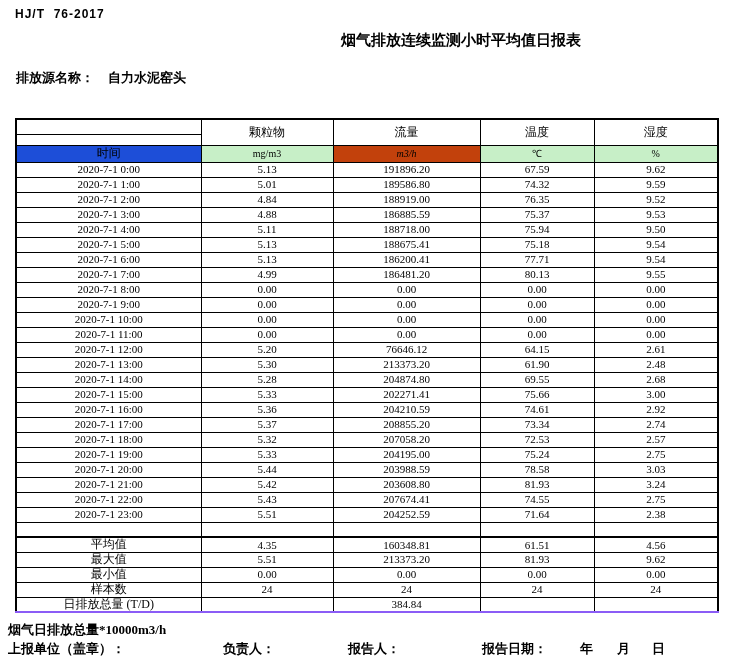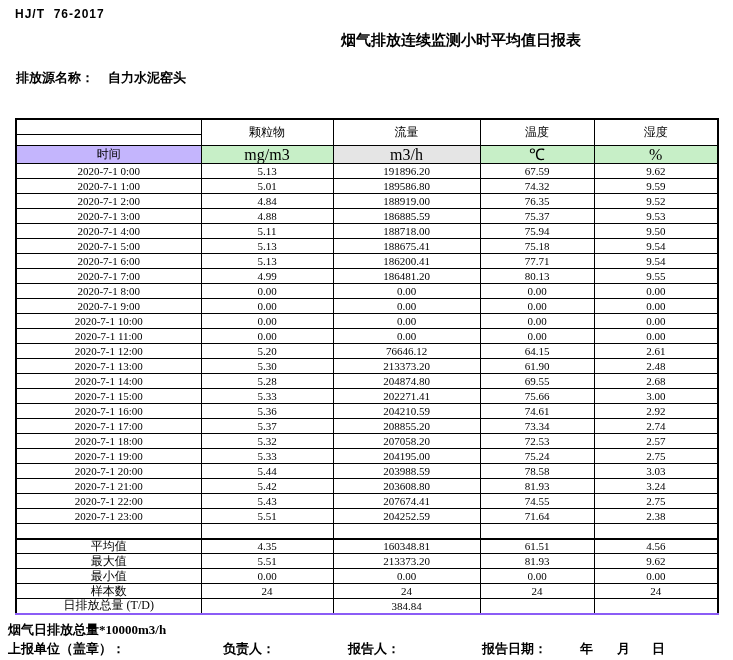"时间" td { background: #c4b5fd -> #1d4ed8 }
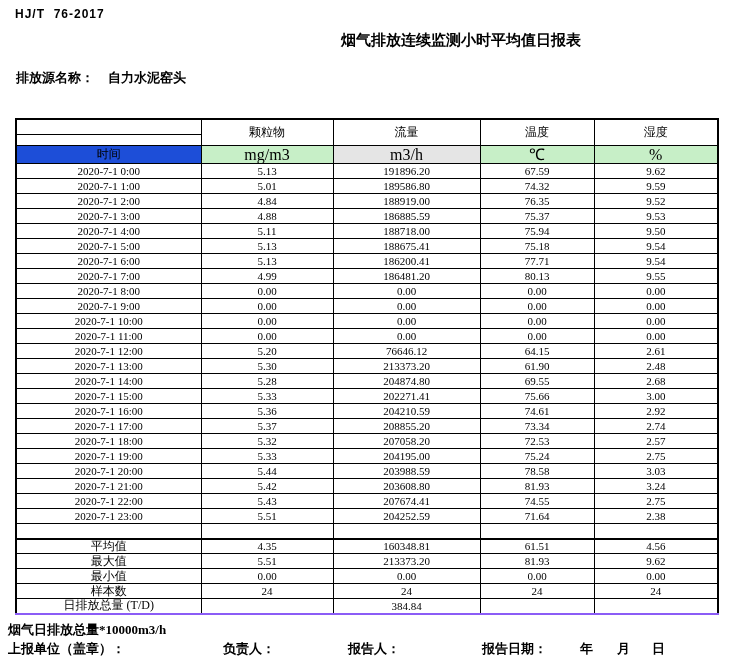"mg/m3" tr.green-row td.unit { font-size: 16px -> 10px }
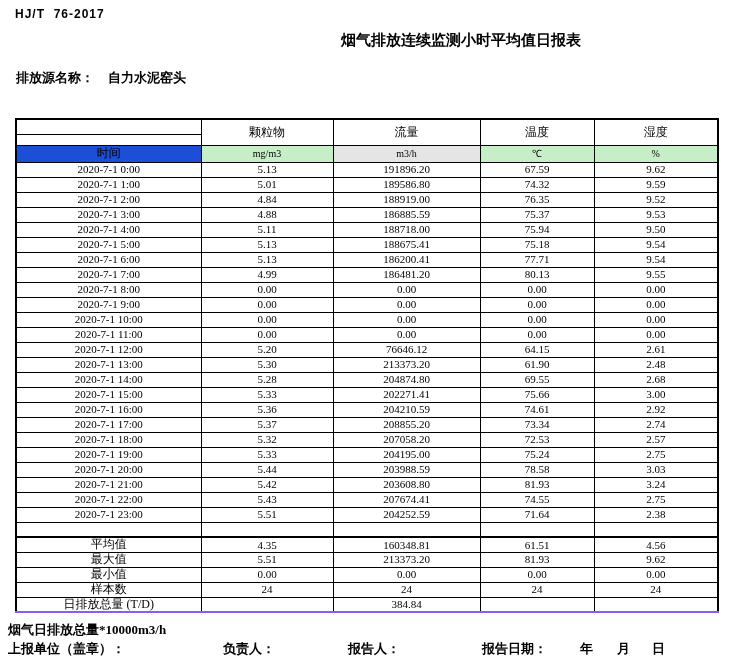"m3/h" td.unit { background: #e5e5e5 -> #c2410c; font-style: none -> italic }
